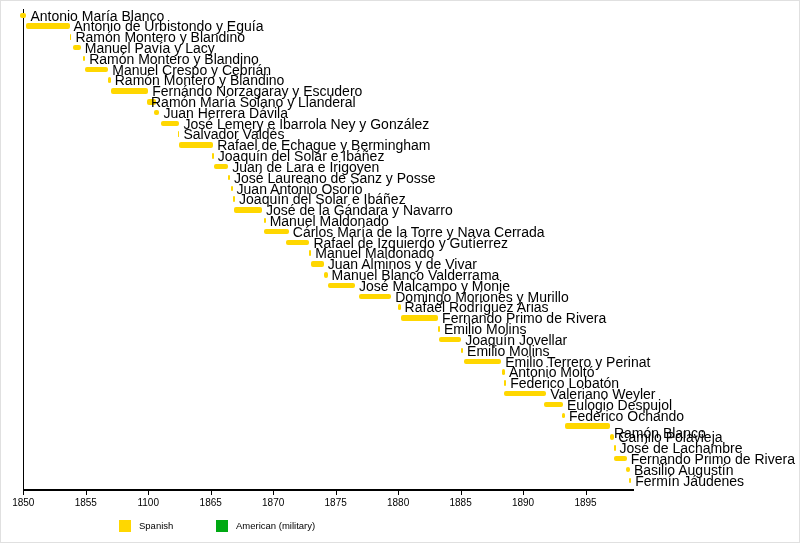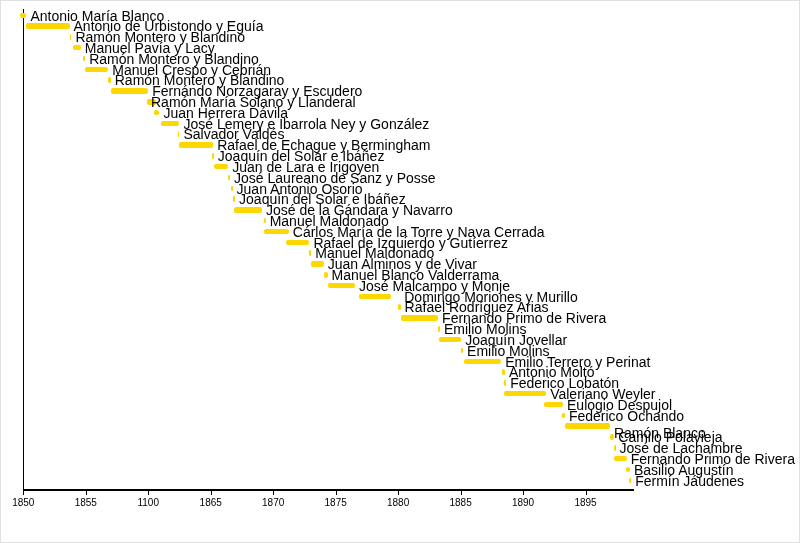"Domingo Moriones y Murillo" div.bar-label { margin-left: 9px -> none }
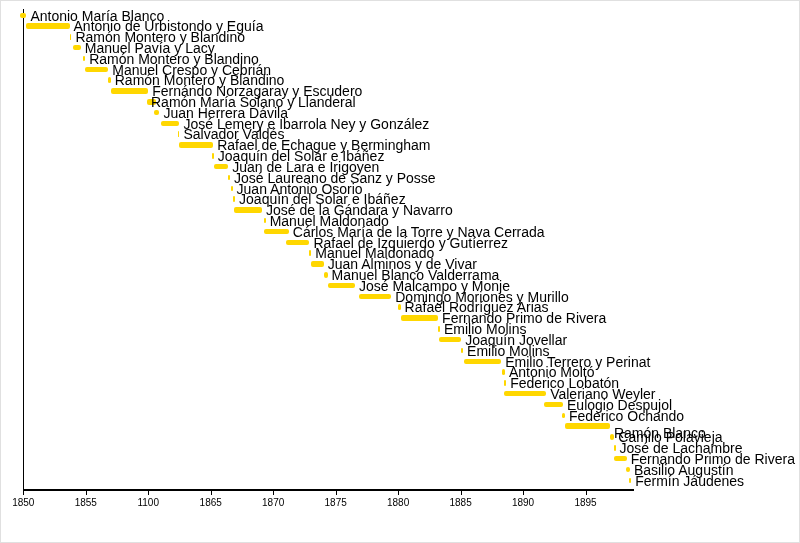"Spanish" div.legend { html: none -> <div> <div> <div></div> <div>Spanish</div> </div> <div> <div></div> <div>American (military)</div> </div> </div> }
